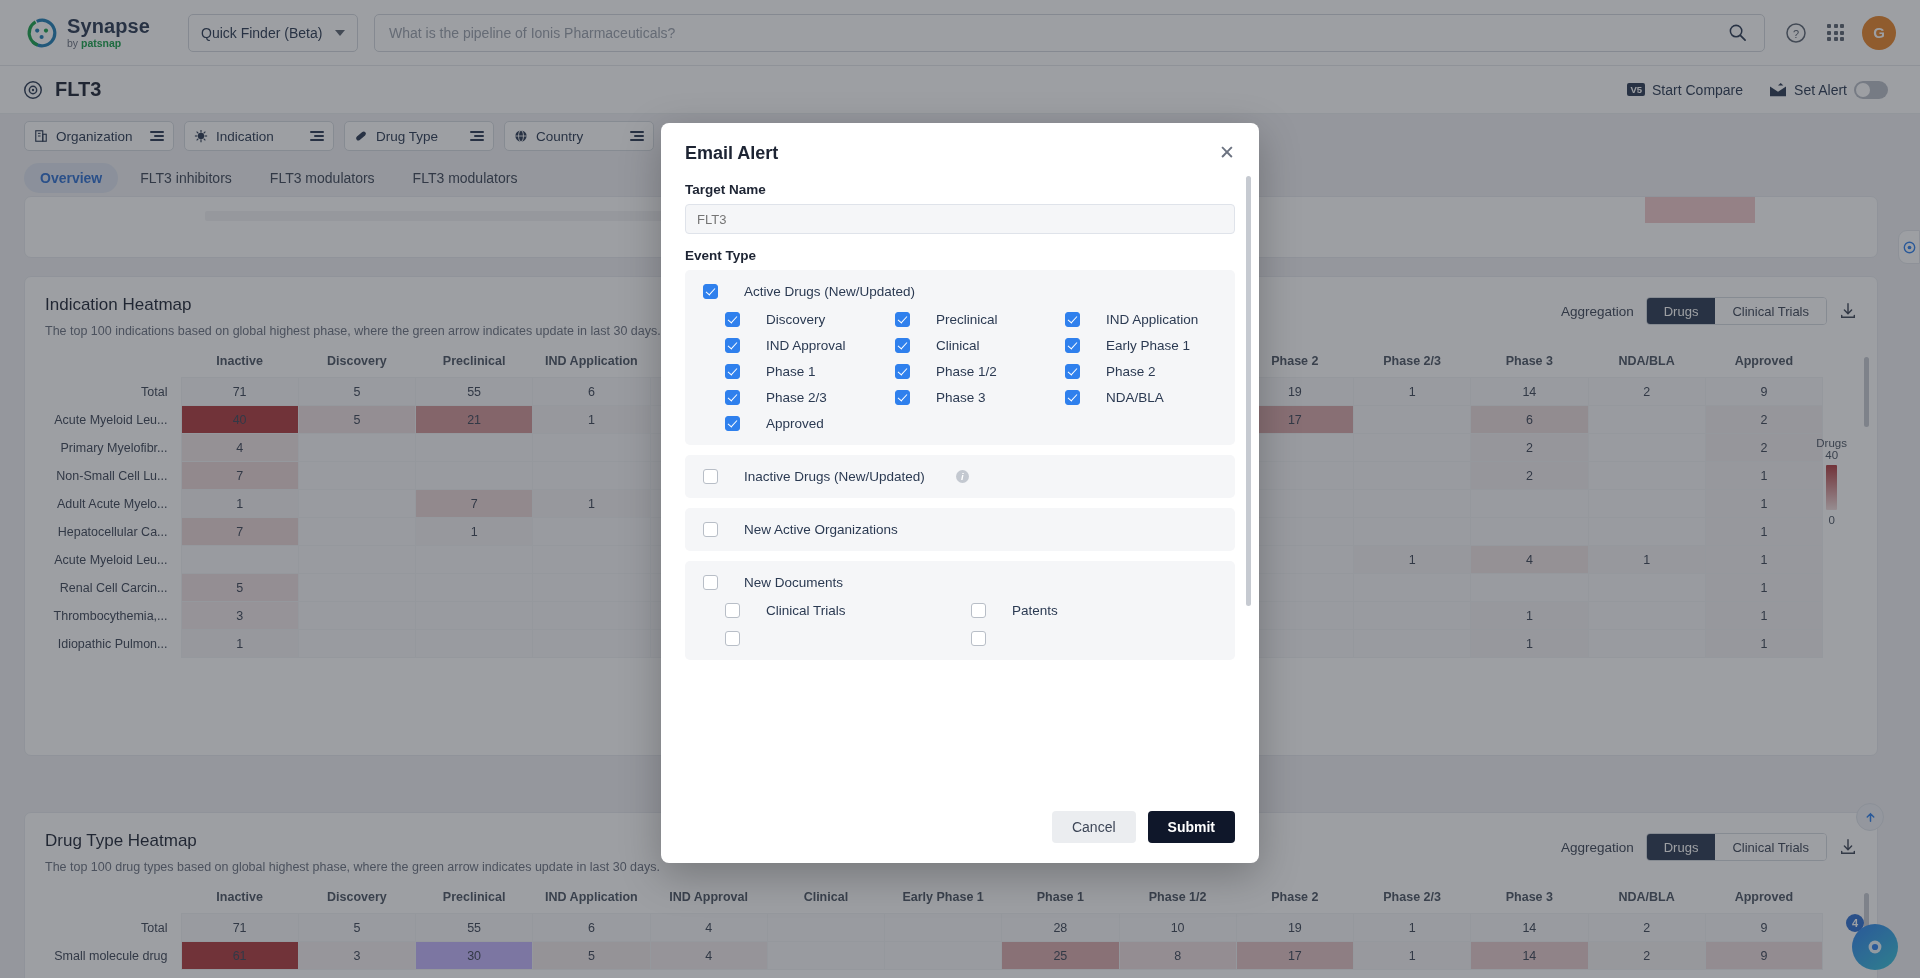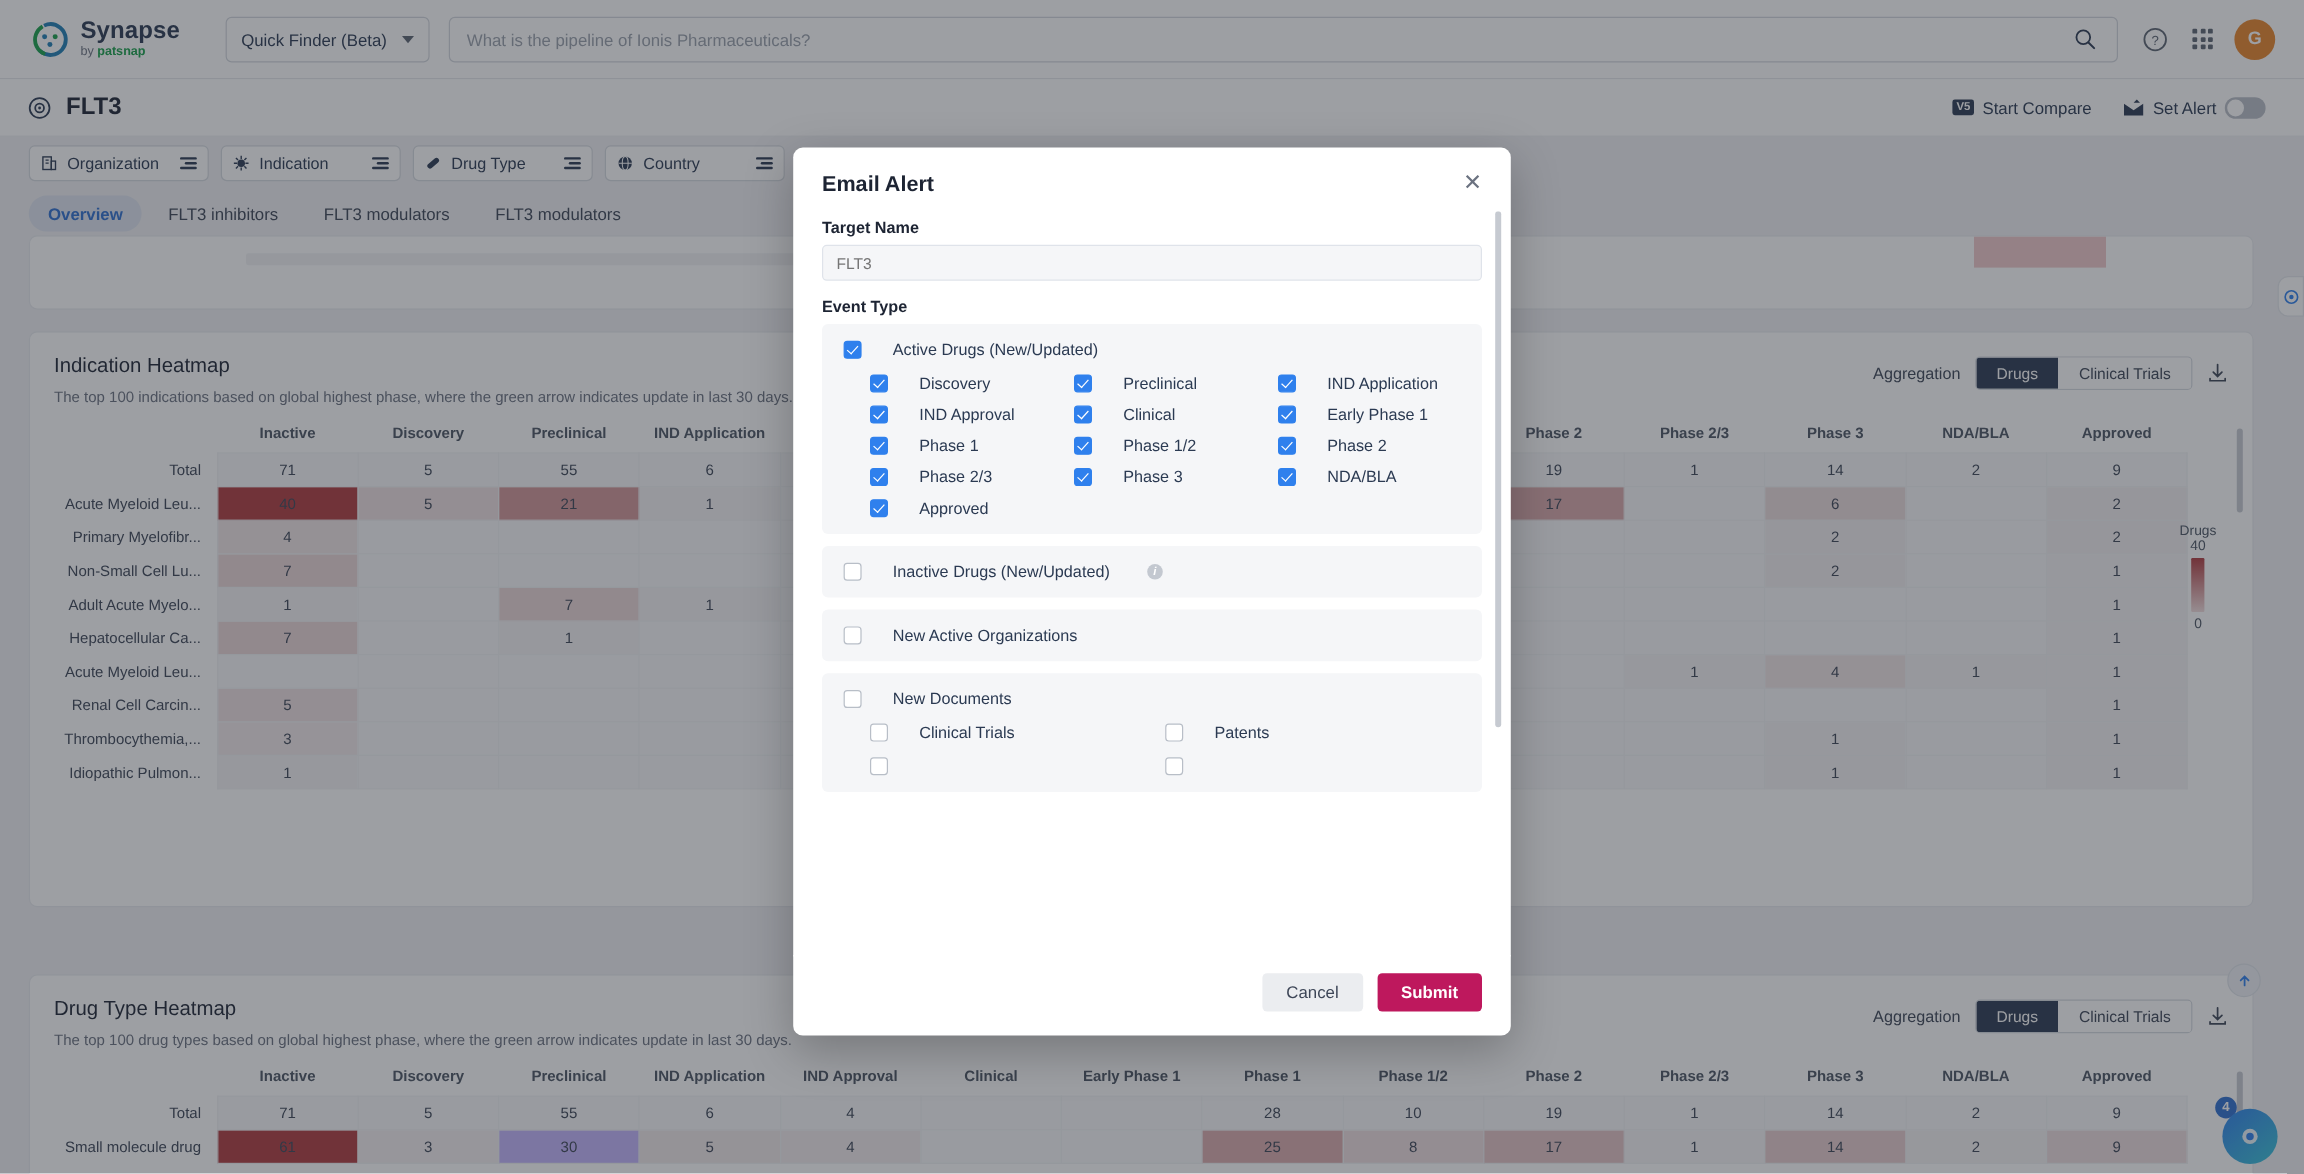"Submit" .btn-submit { background: #be185d -> #0f172a }
